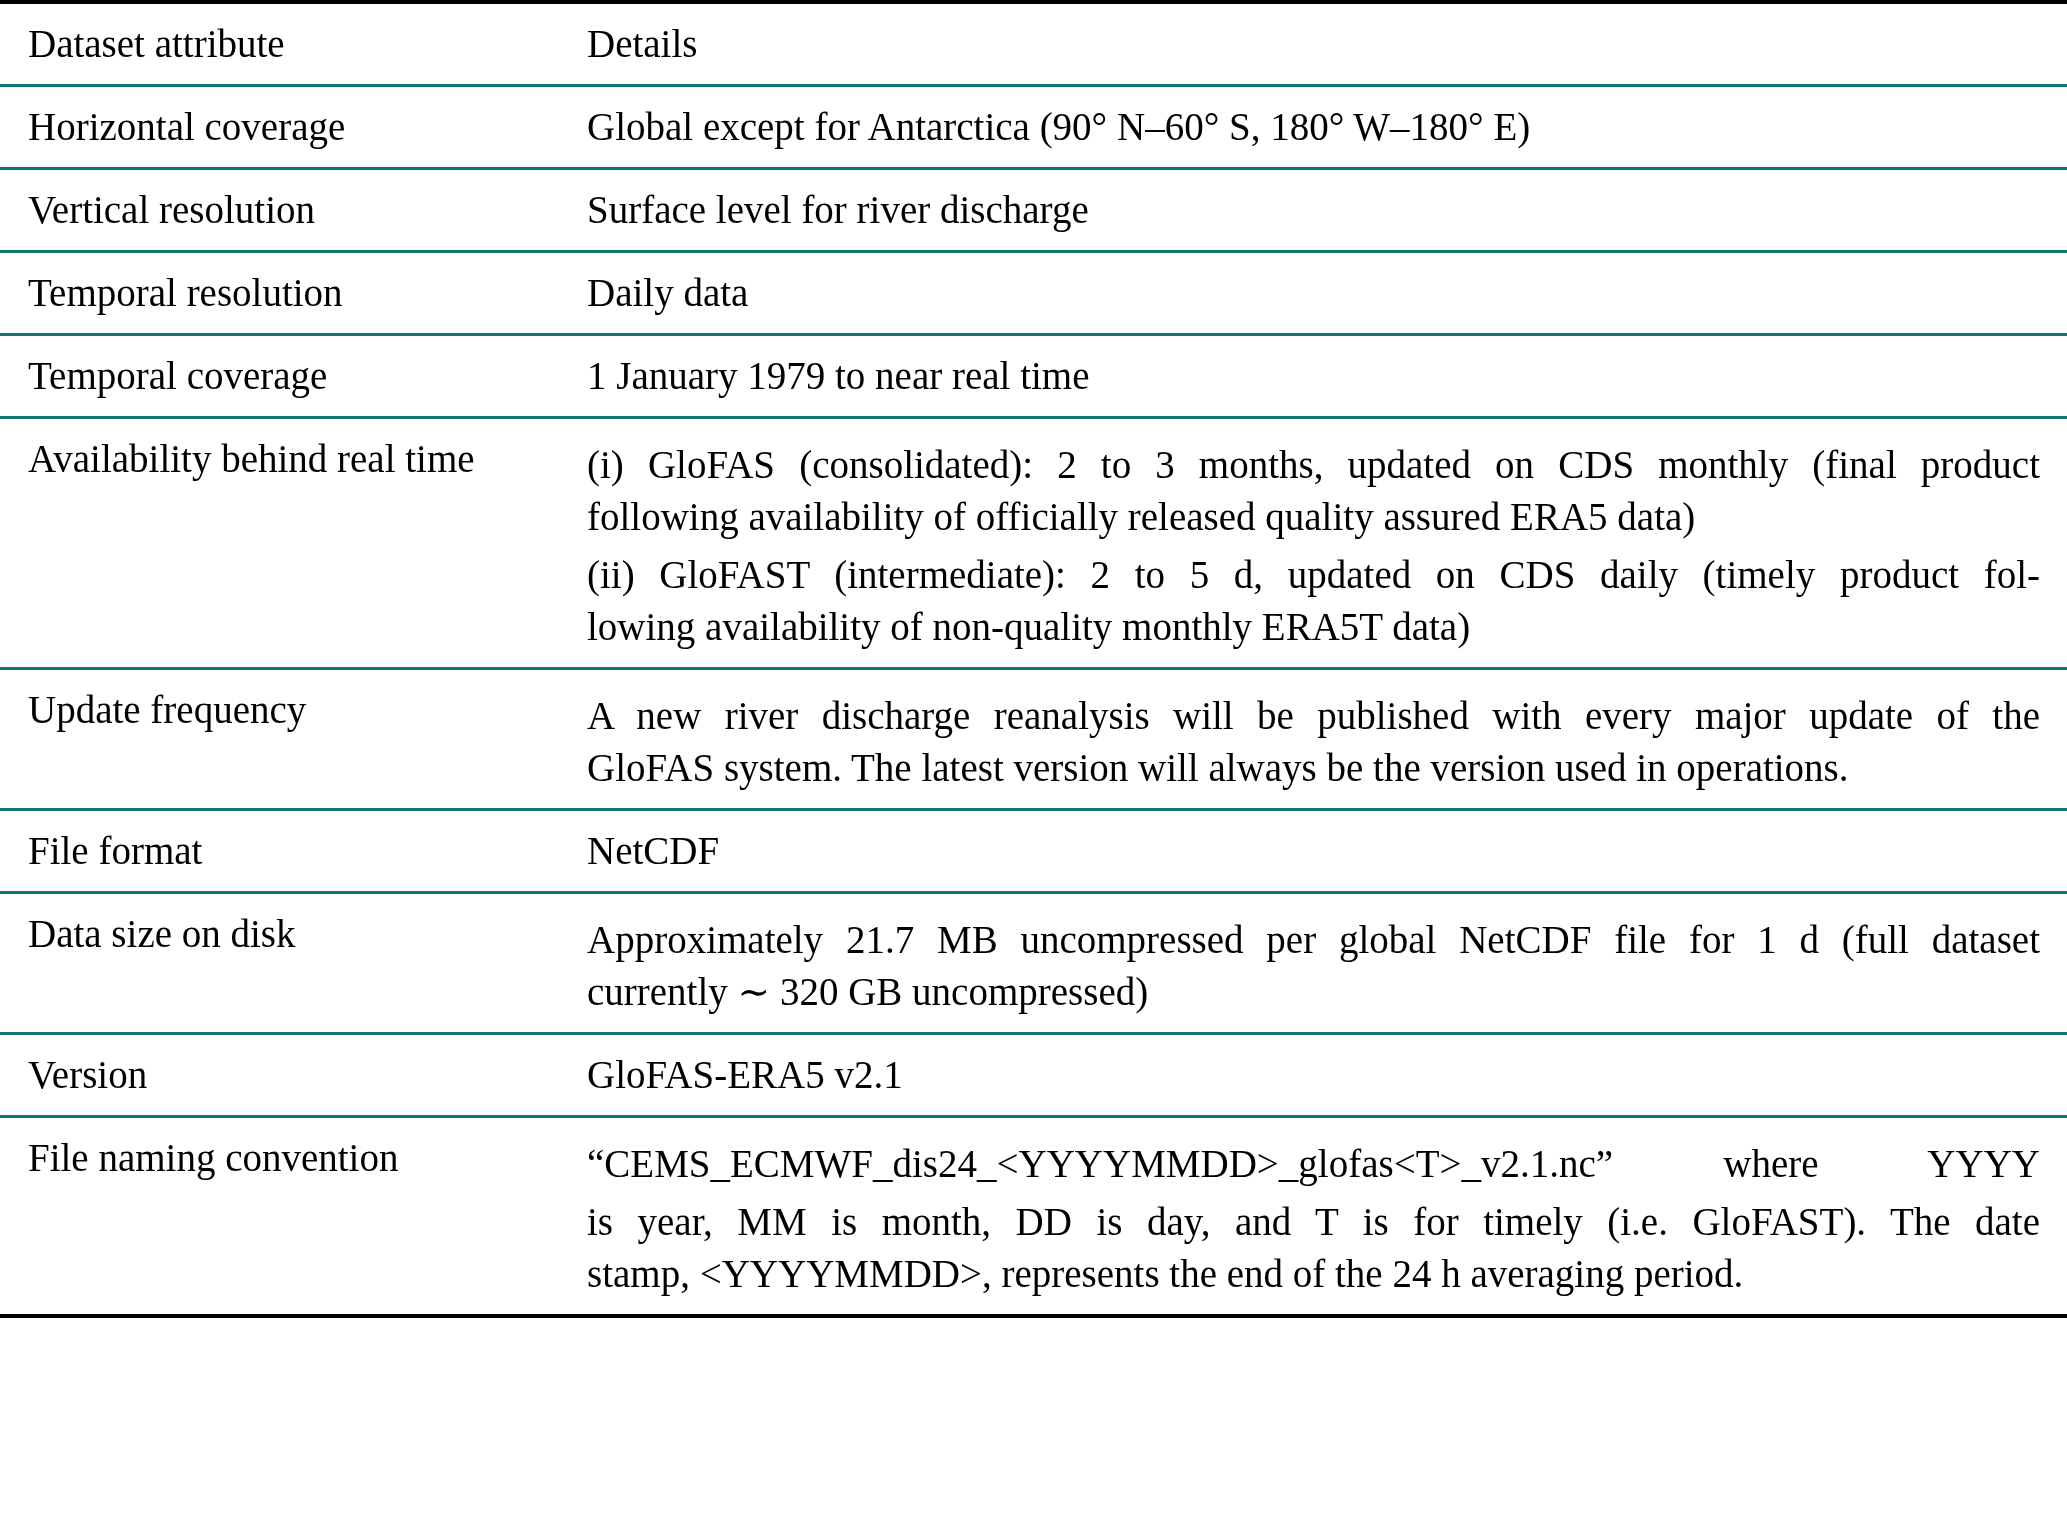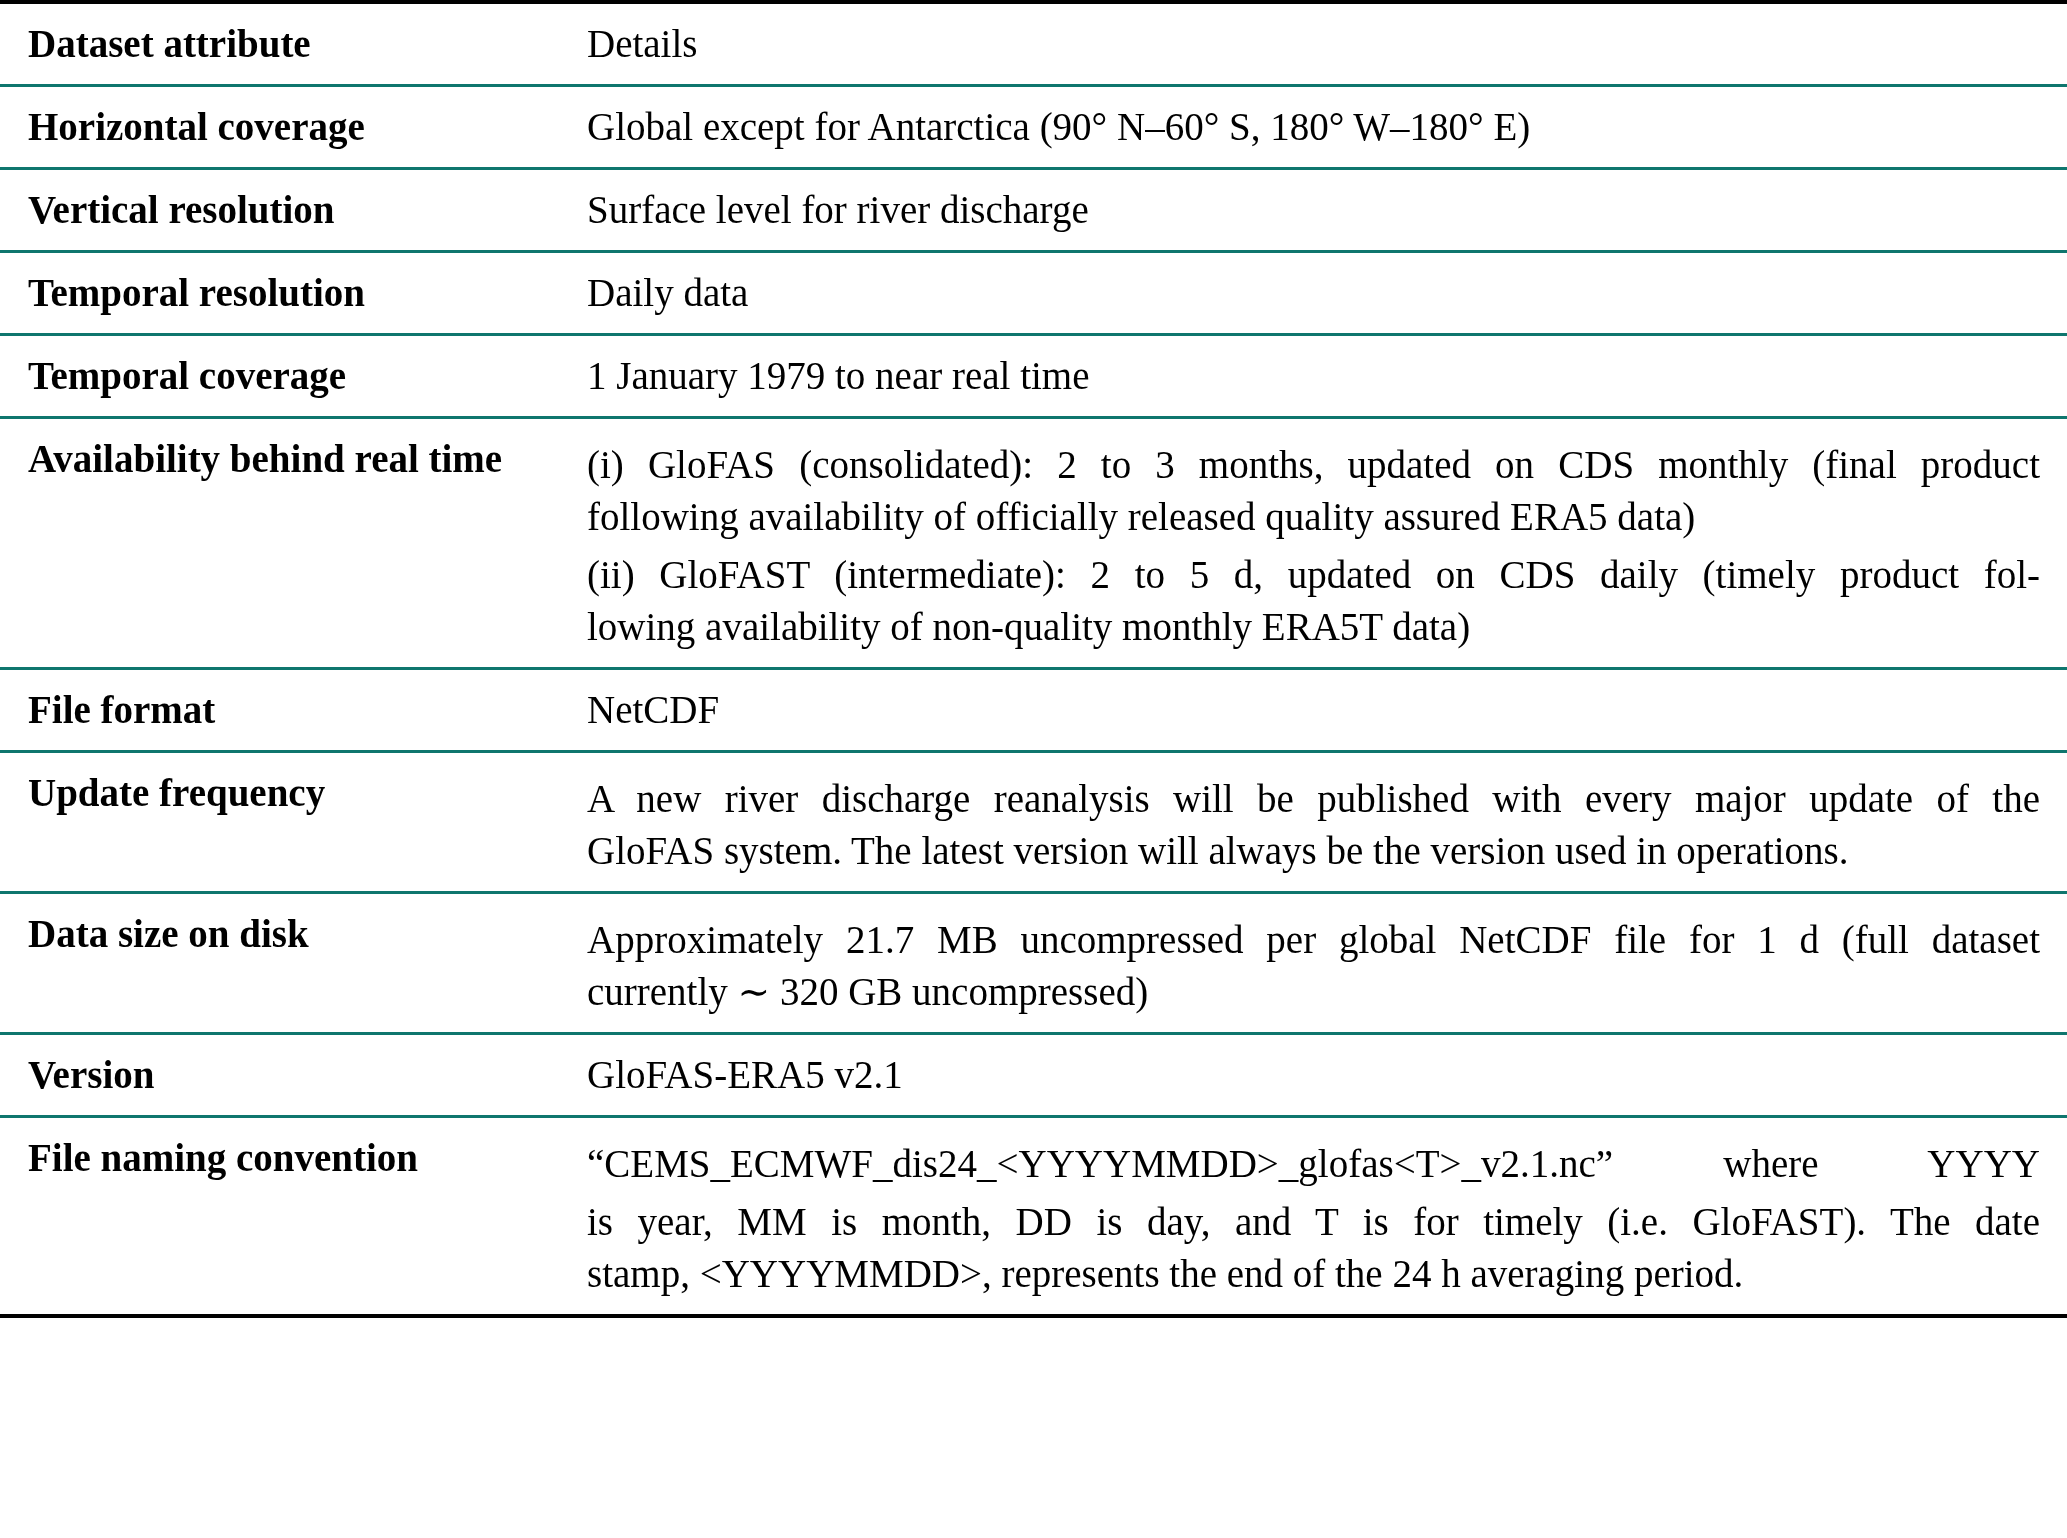"Dataset attribute" th.attr-col, td.attr-col { font-weight: bold -> none }
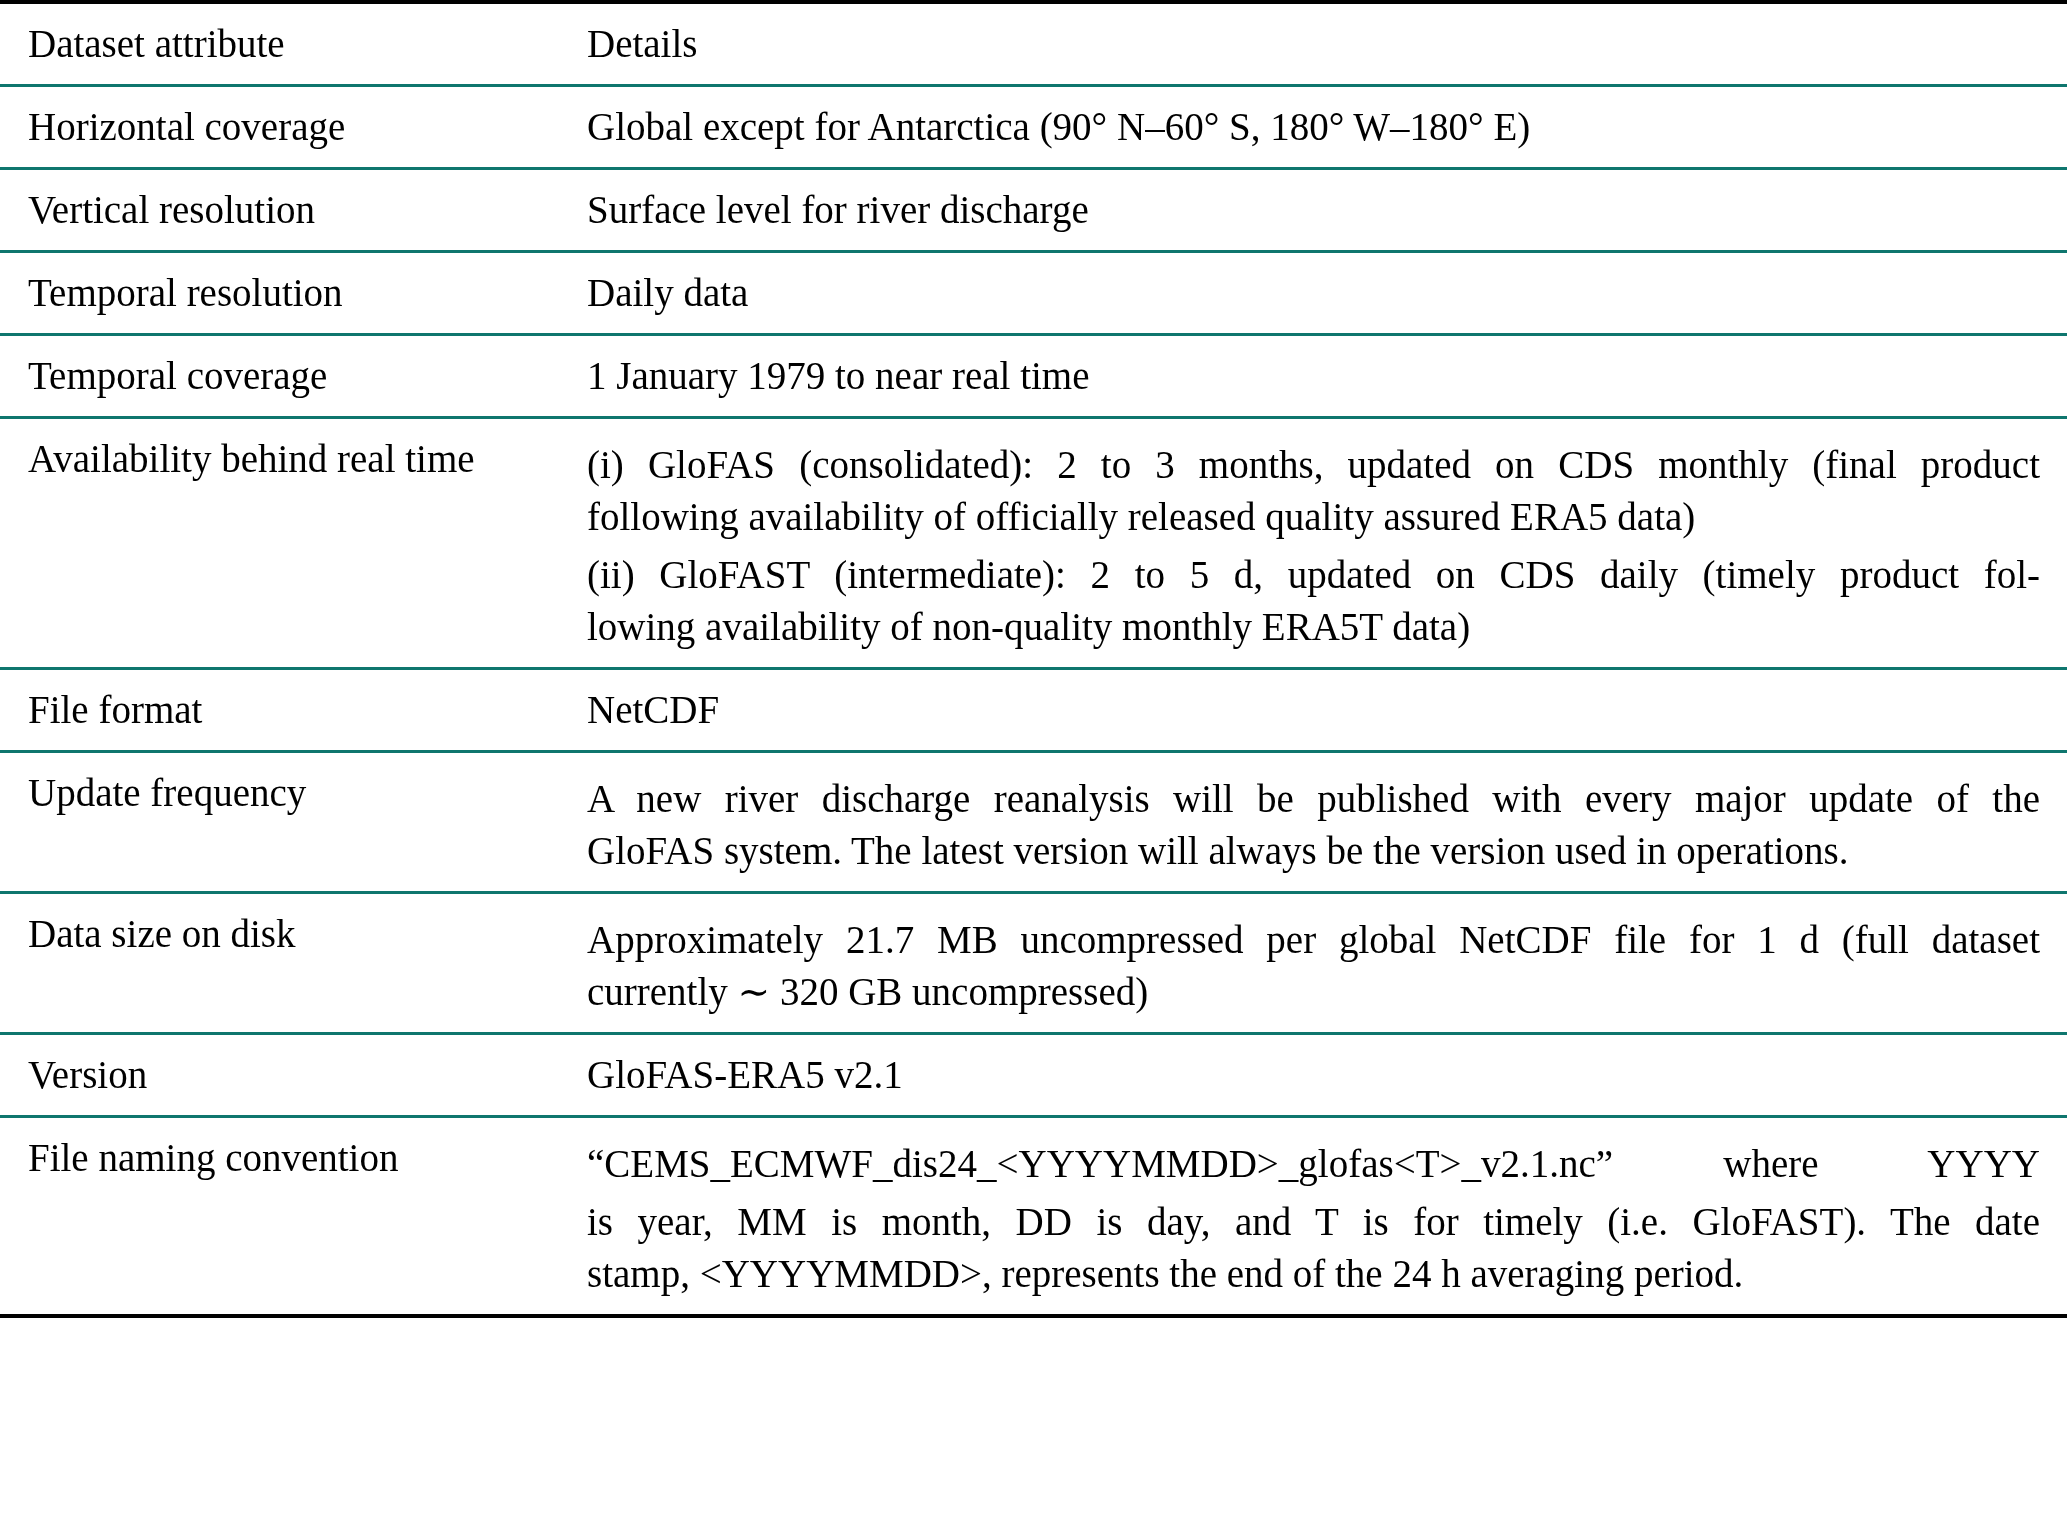"File format" tr { order: before "Update frequency" -> after "Update frequency" }
